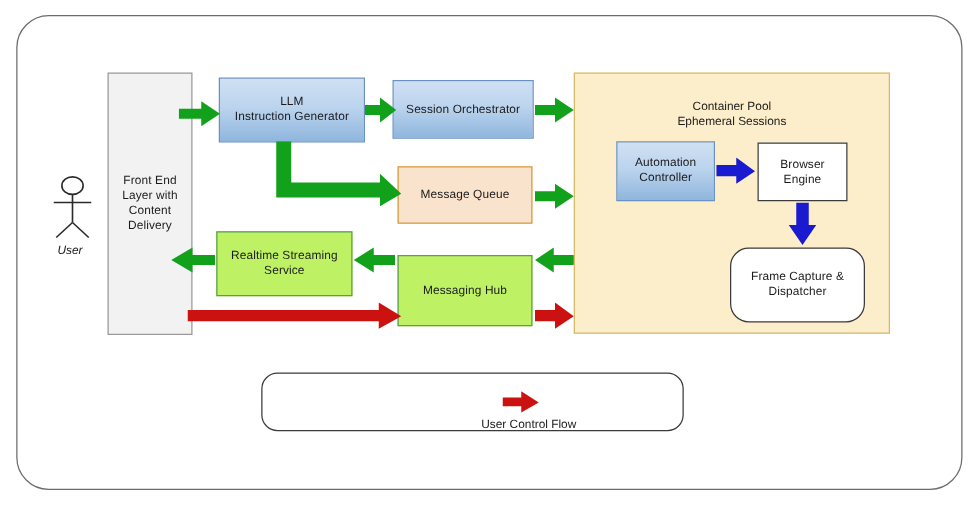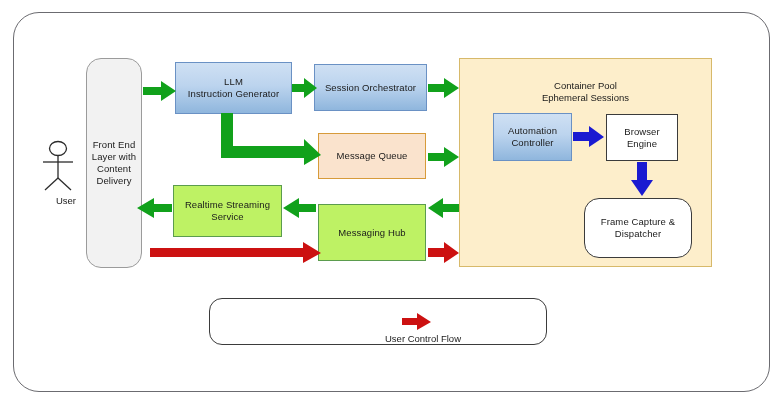"Front End" div.node { border-radius: 15px -> none; width: 56px -> 68px }
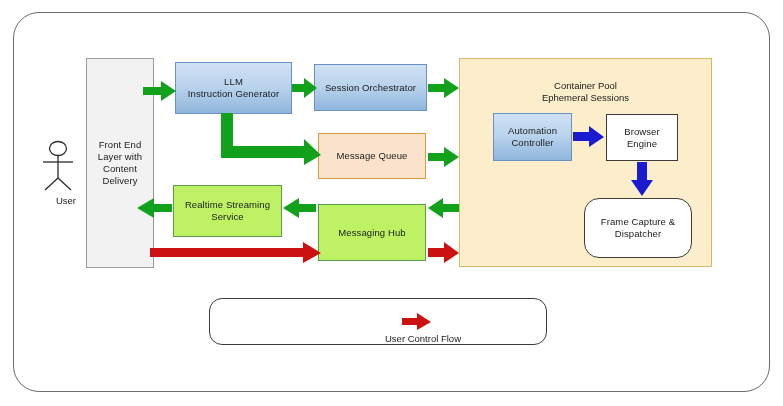"User" .actor-label { font-style: none -> italic; text-align: center -> left }
